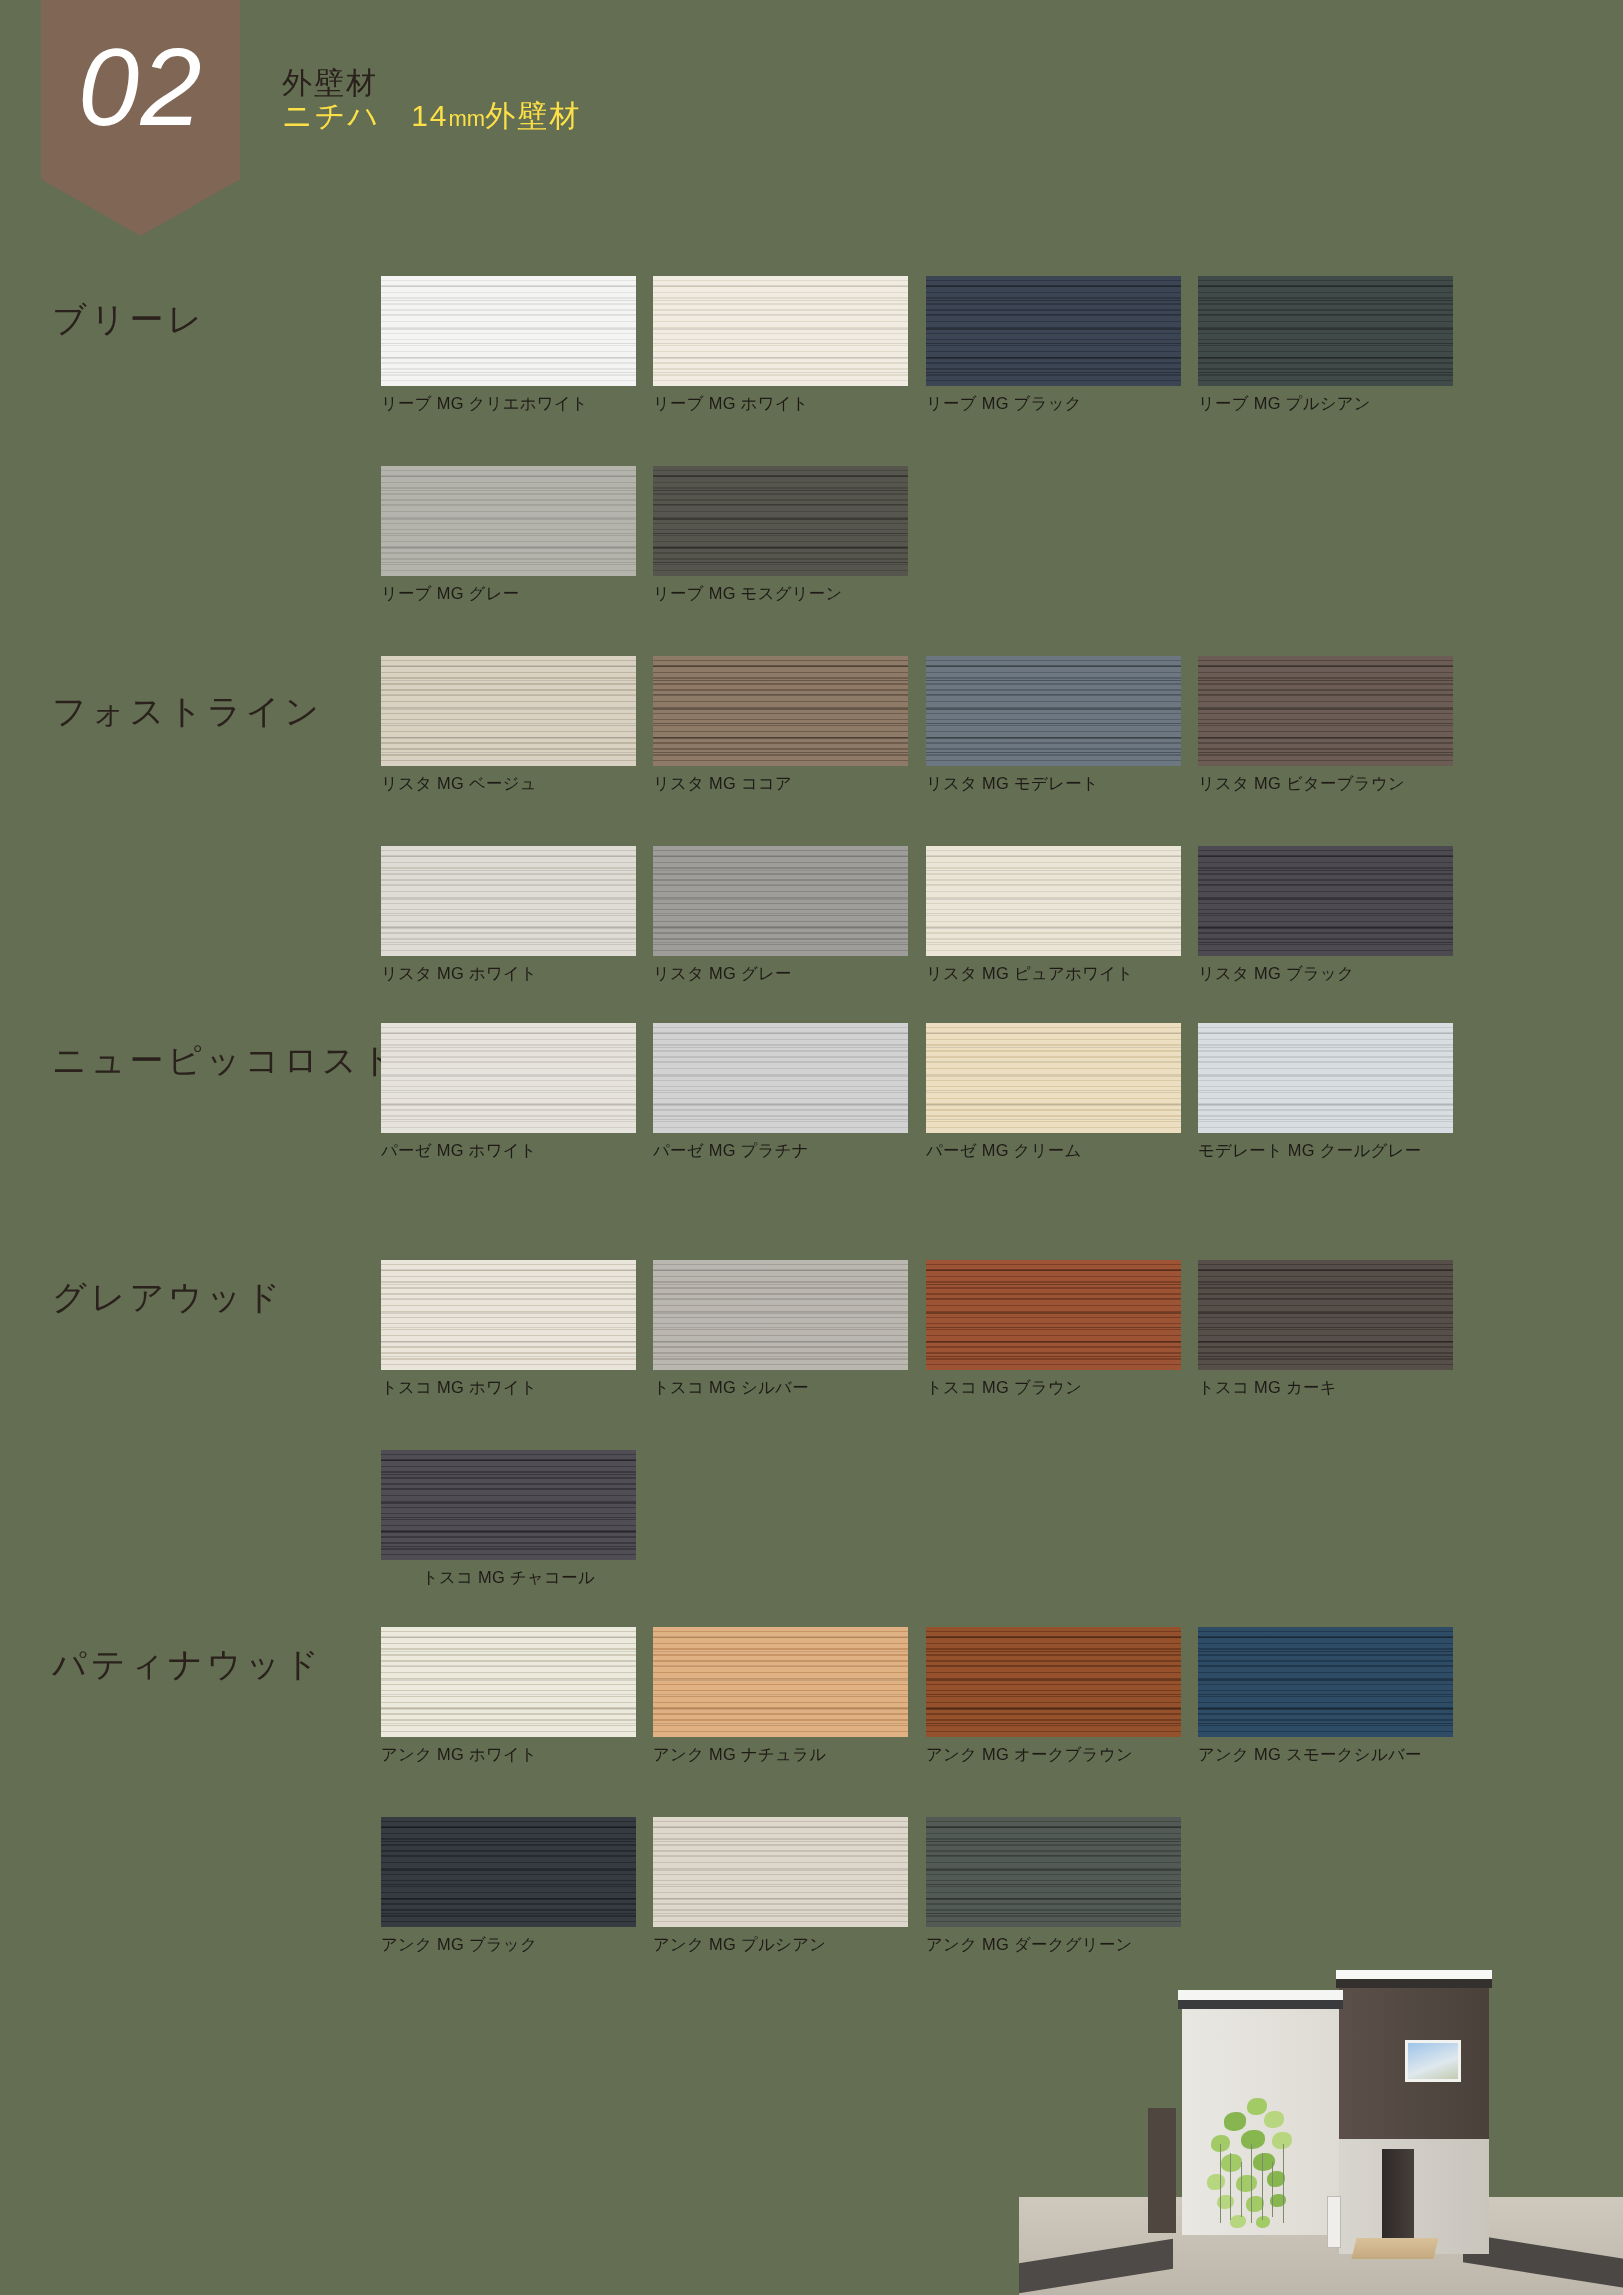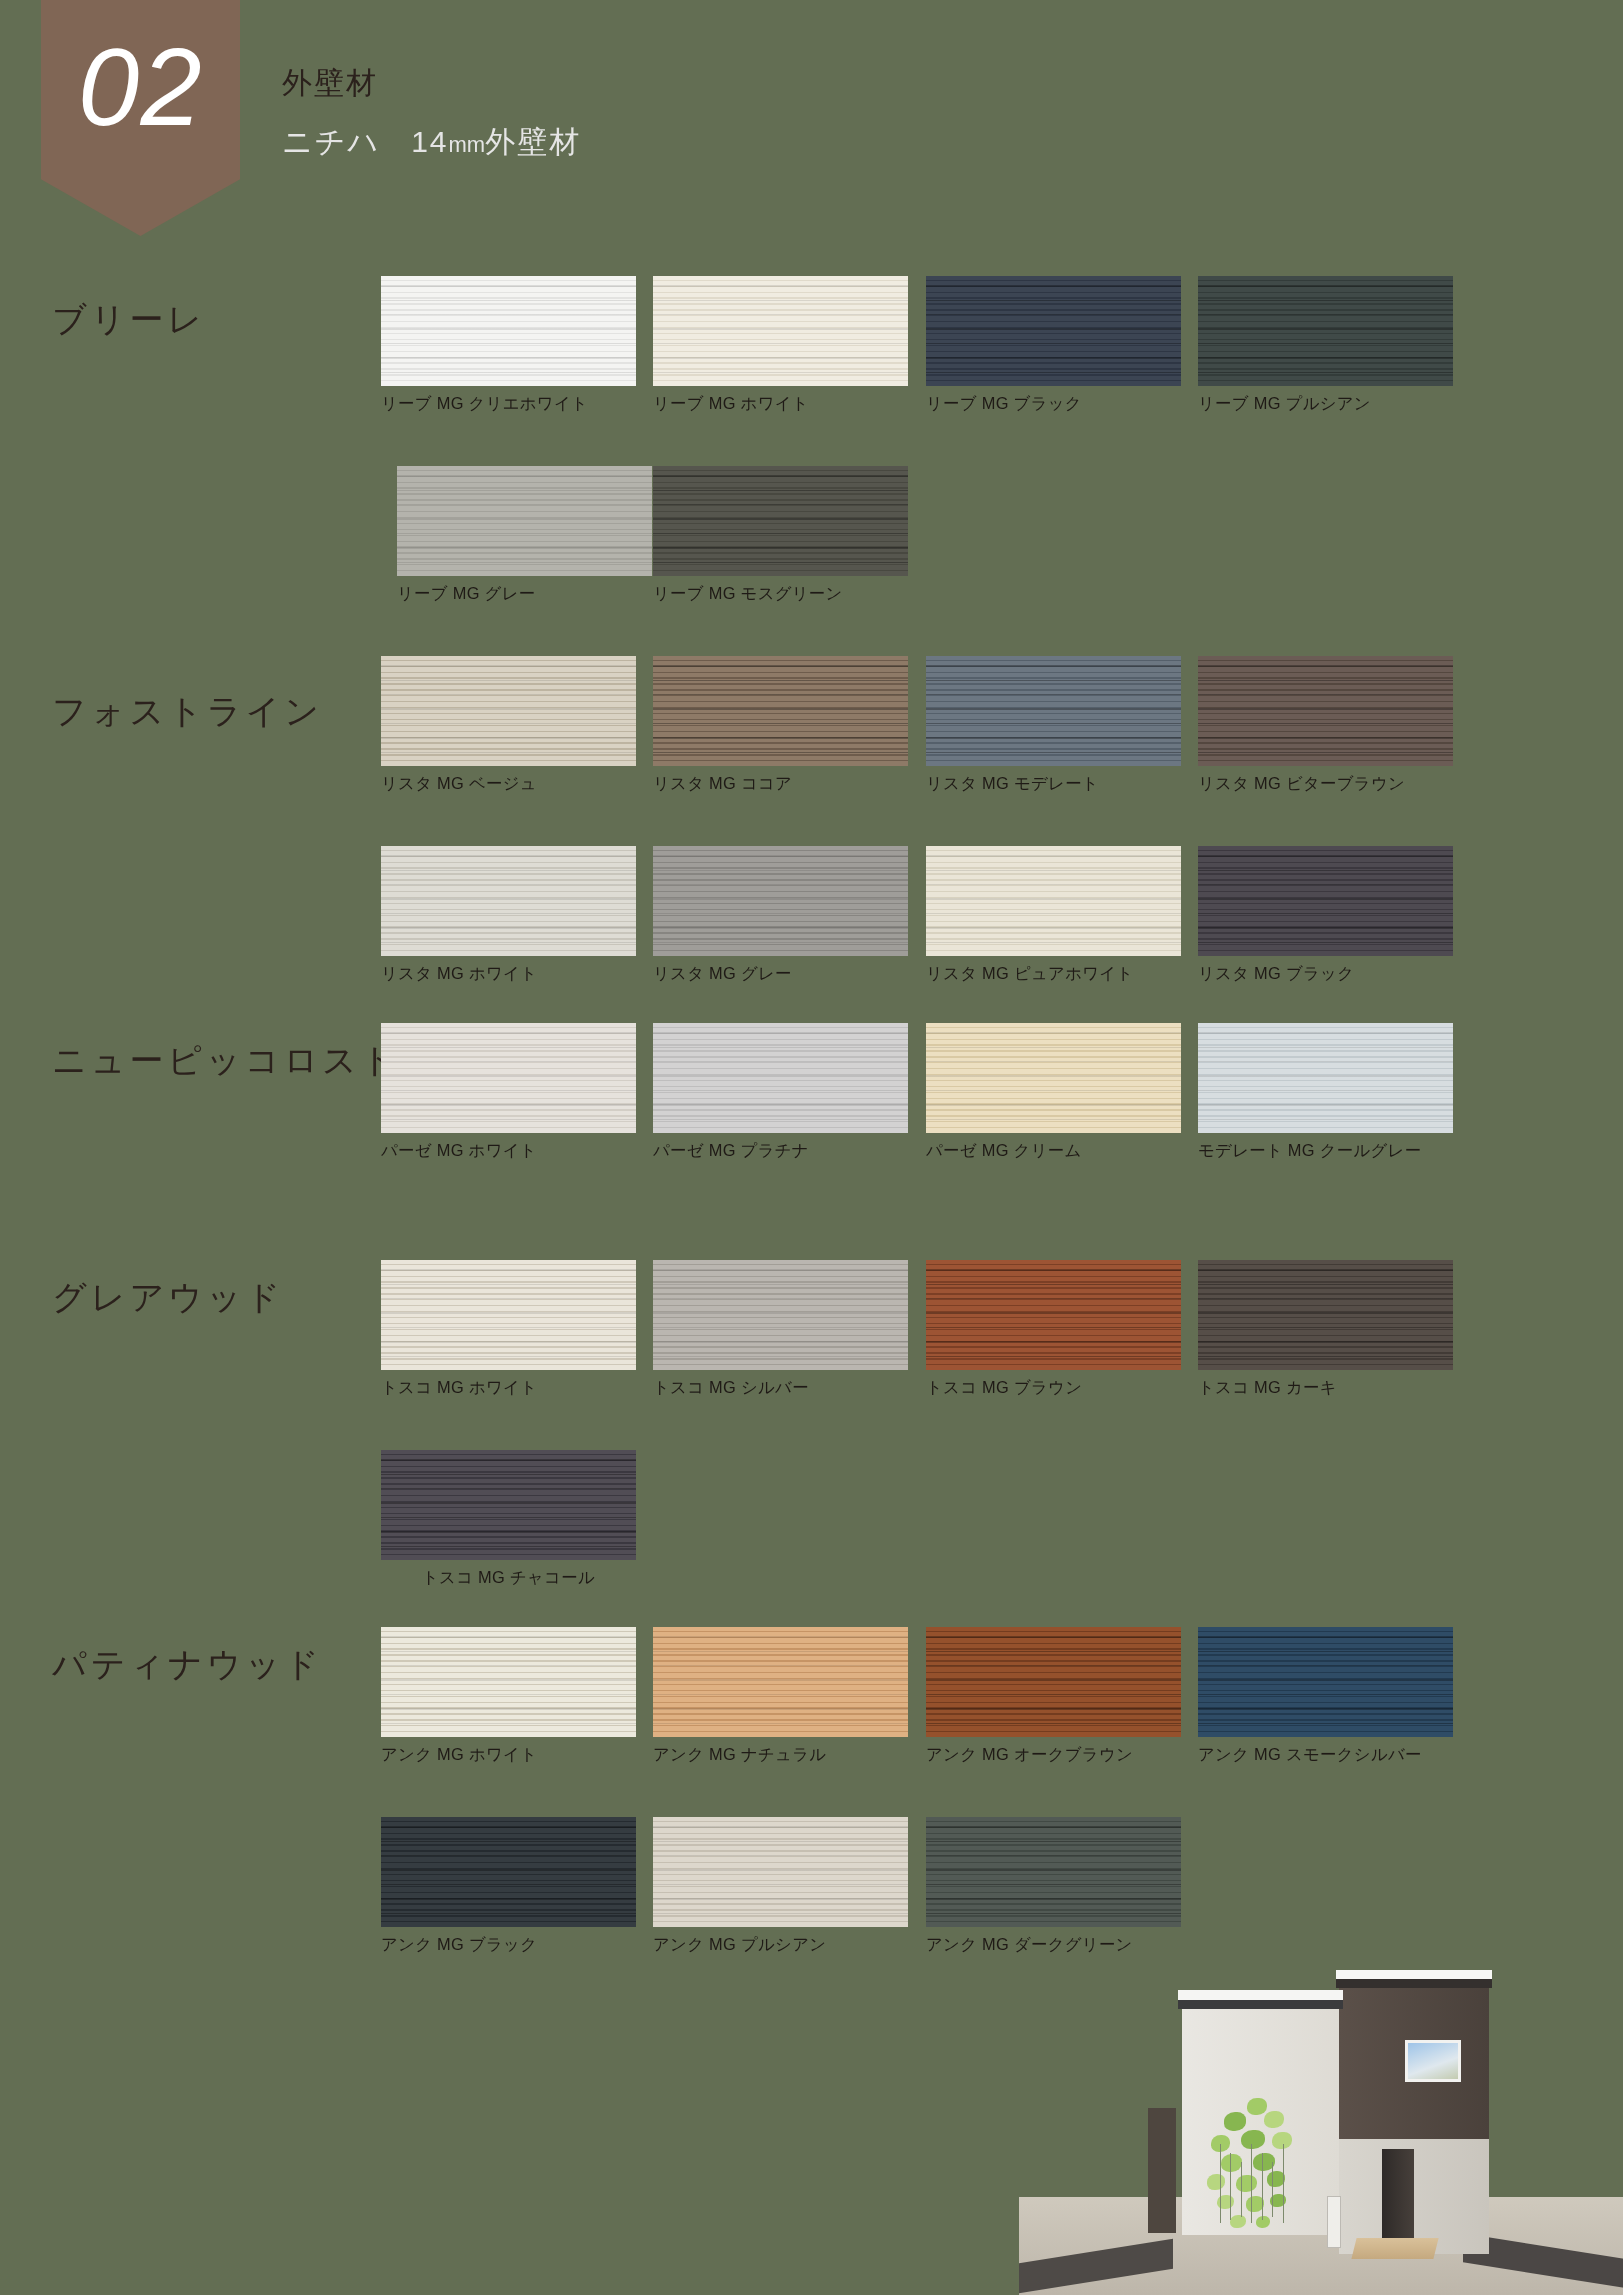"ニチハ 14mm外壁材" .header-line2 { color: #e5e5e5 -> #fde047; margin-top: 26px -> none }
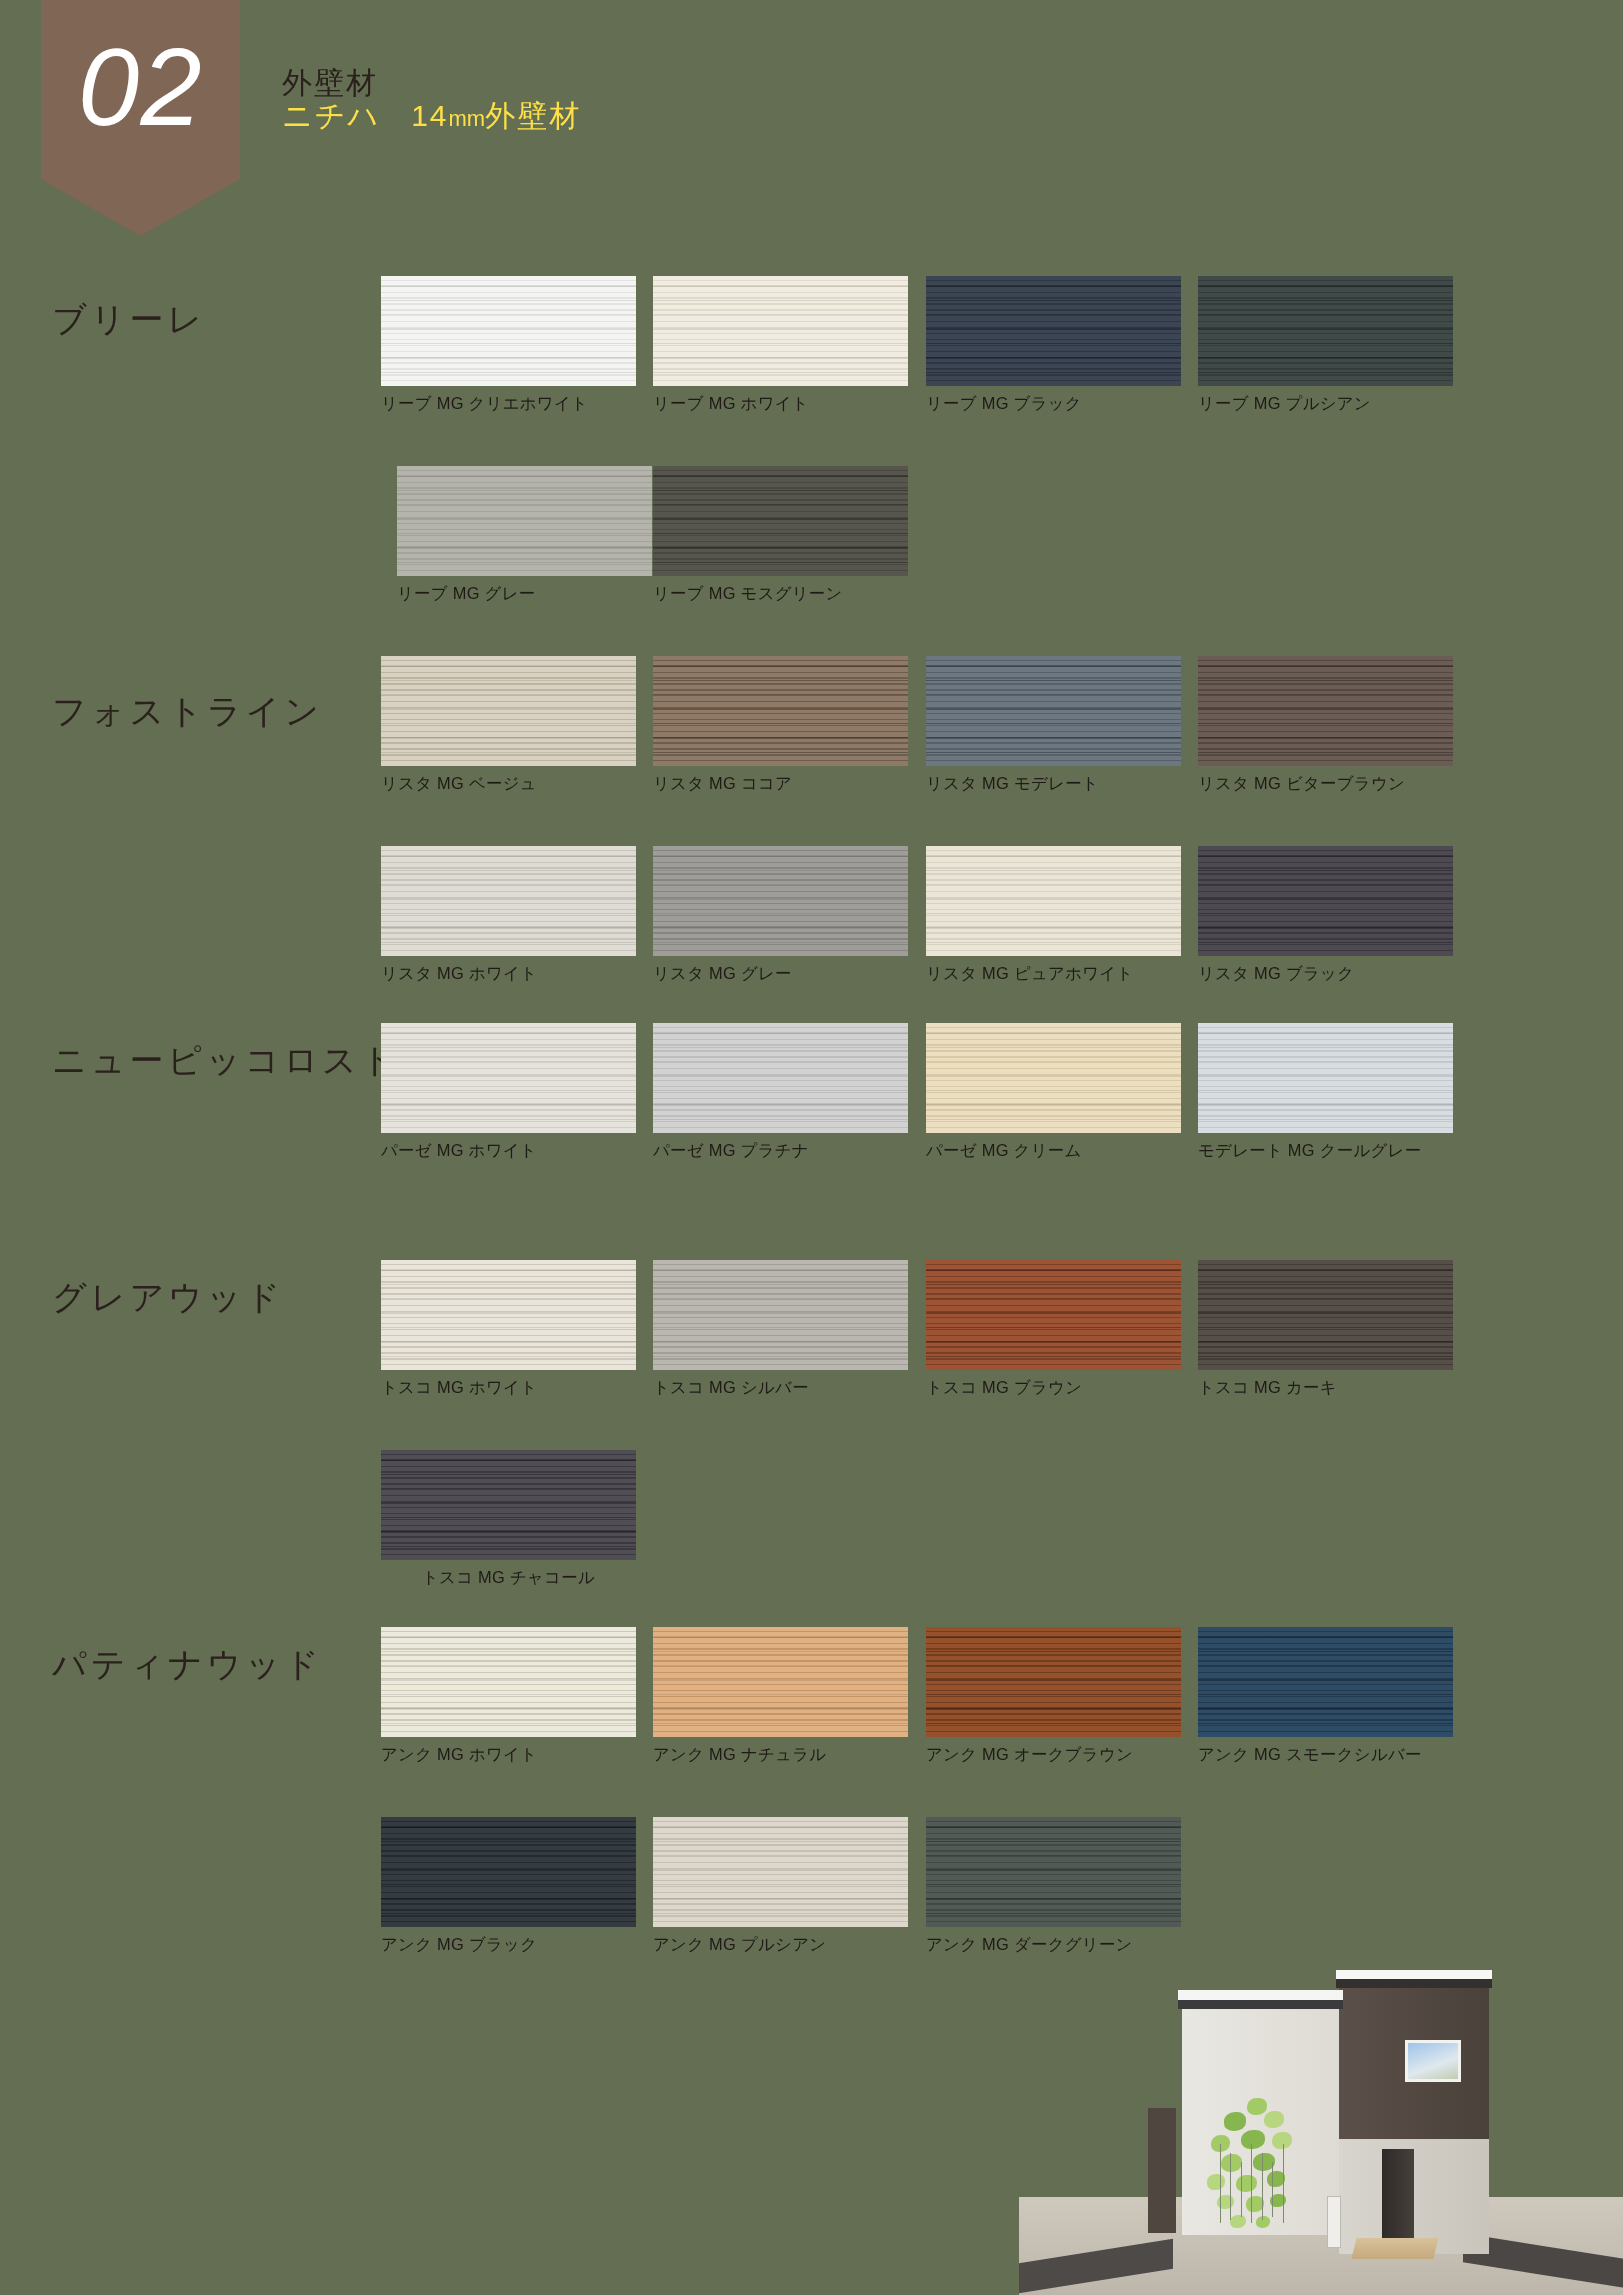"リーブ MG グレー" div.swatch-cell { left: 16px -> 0px }
